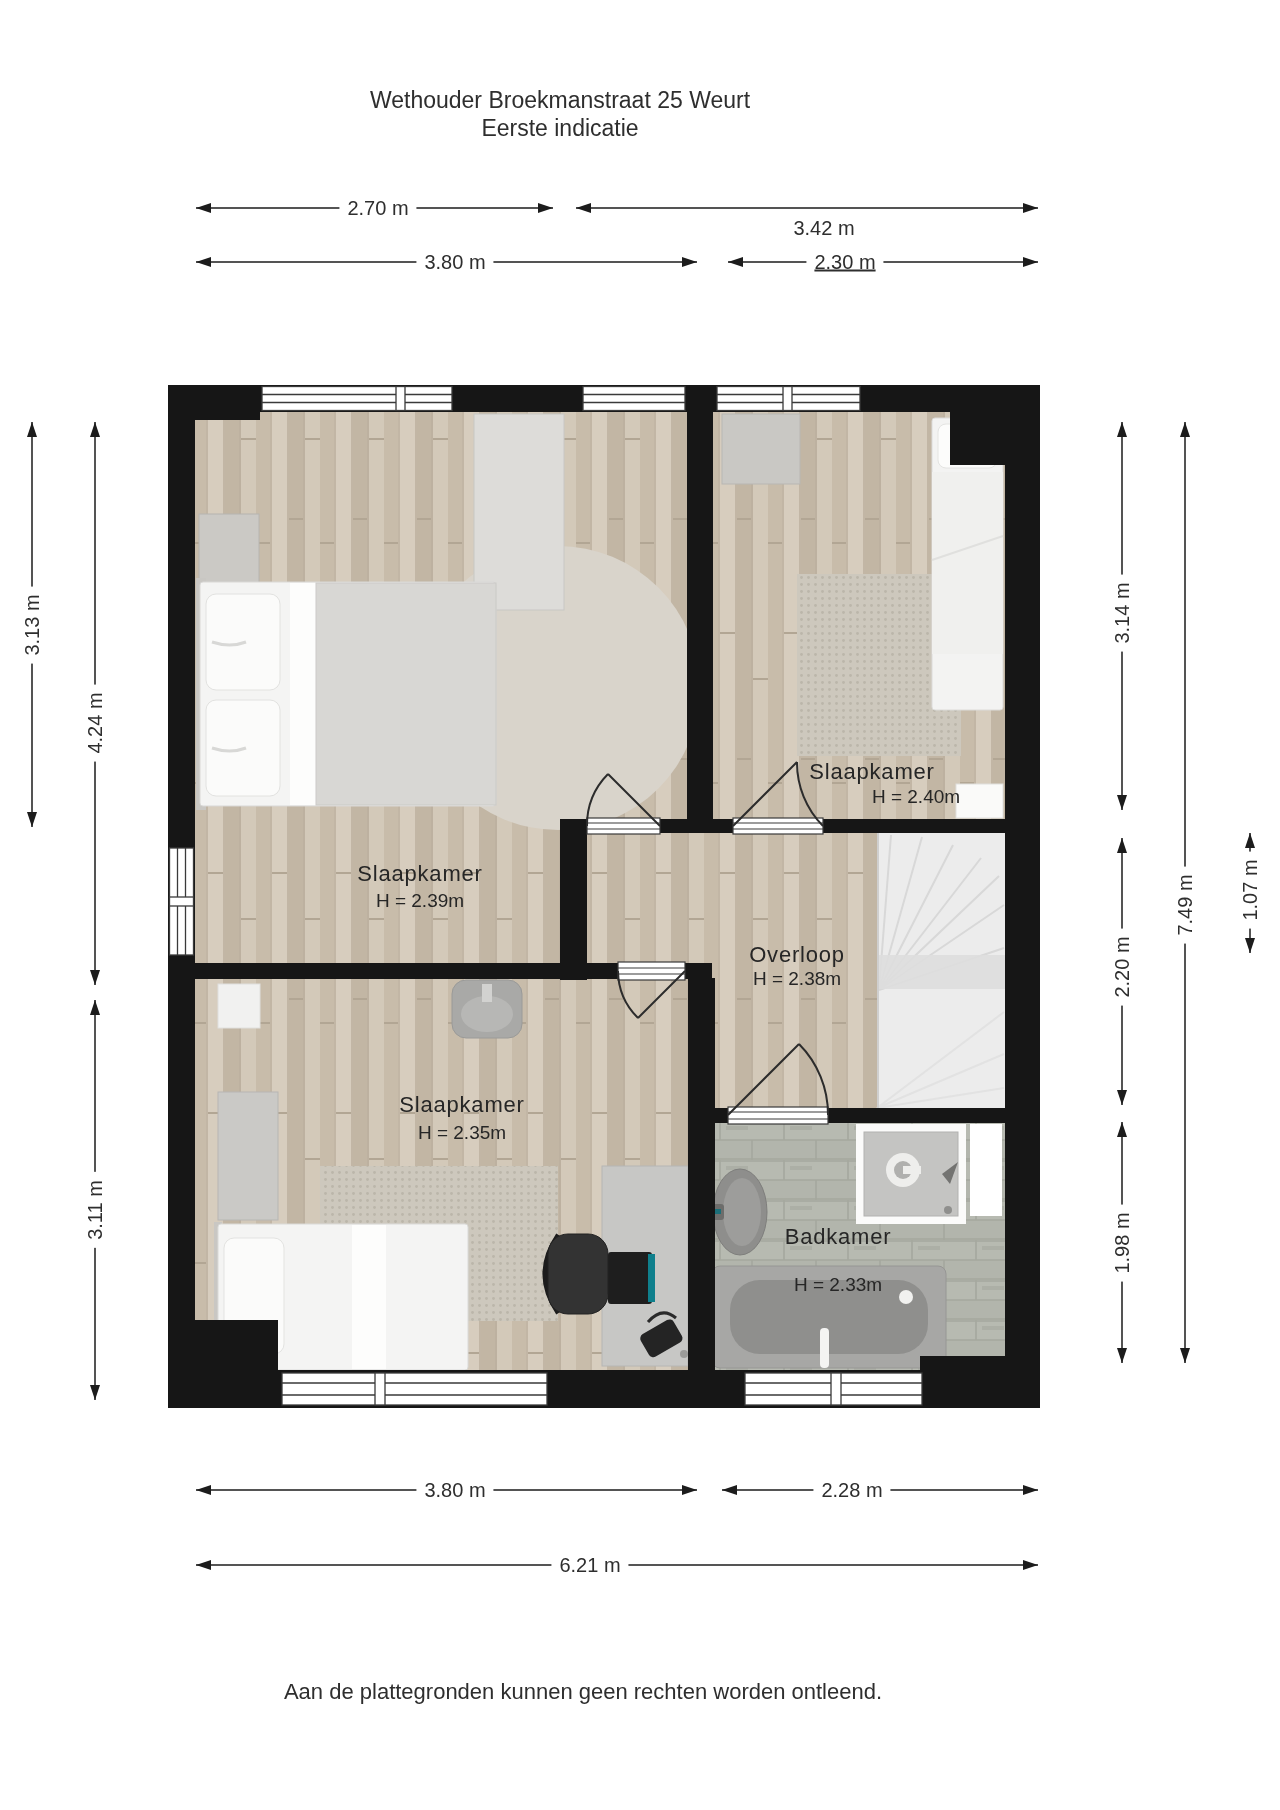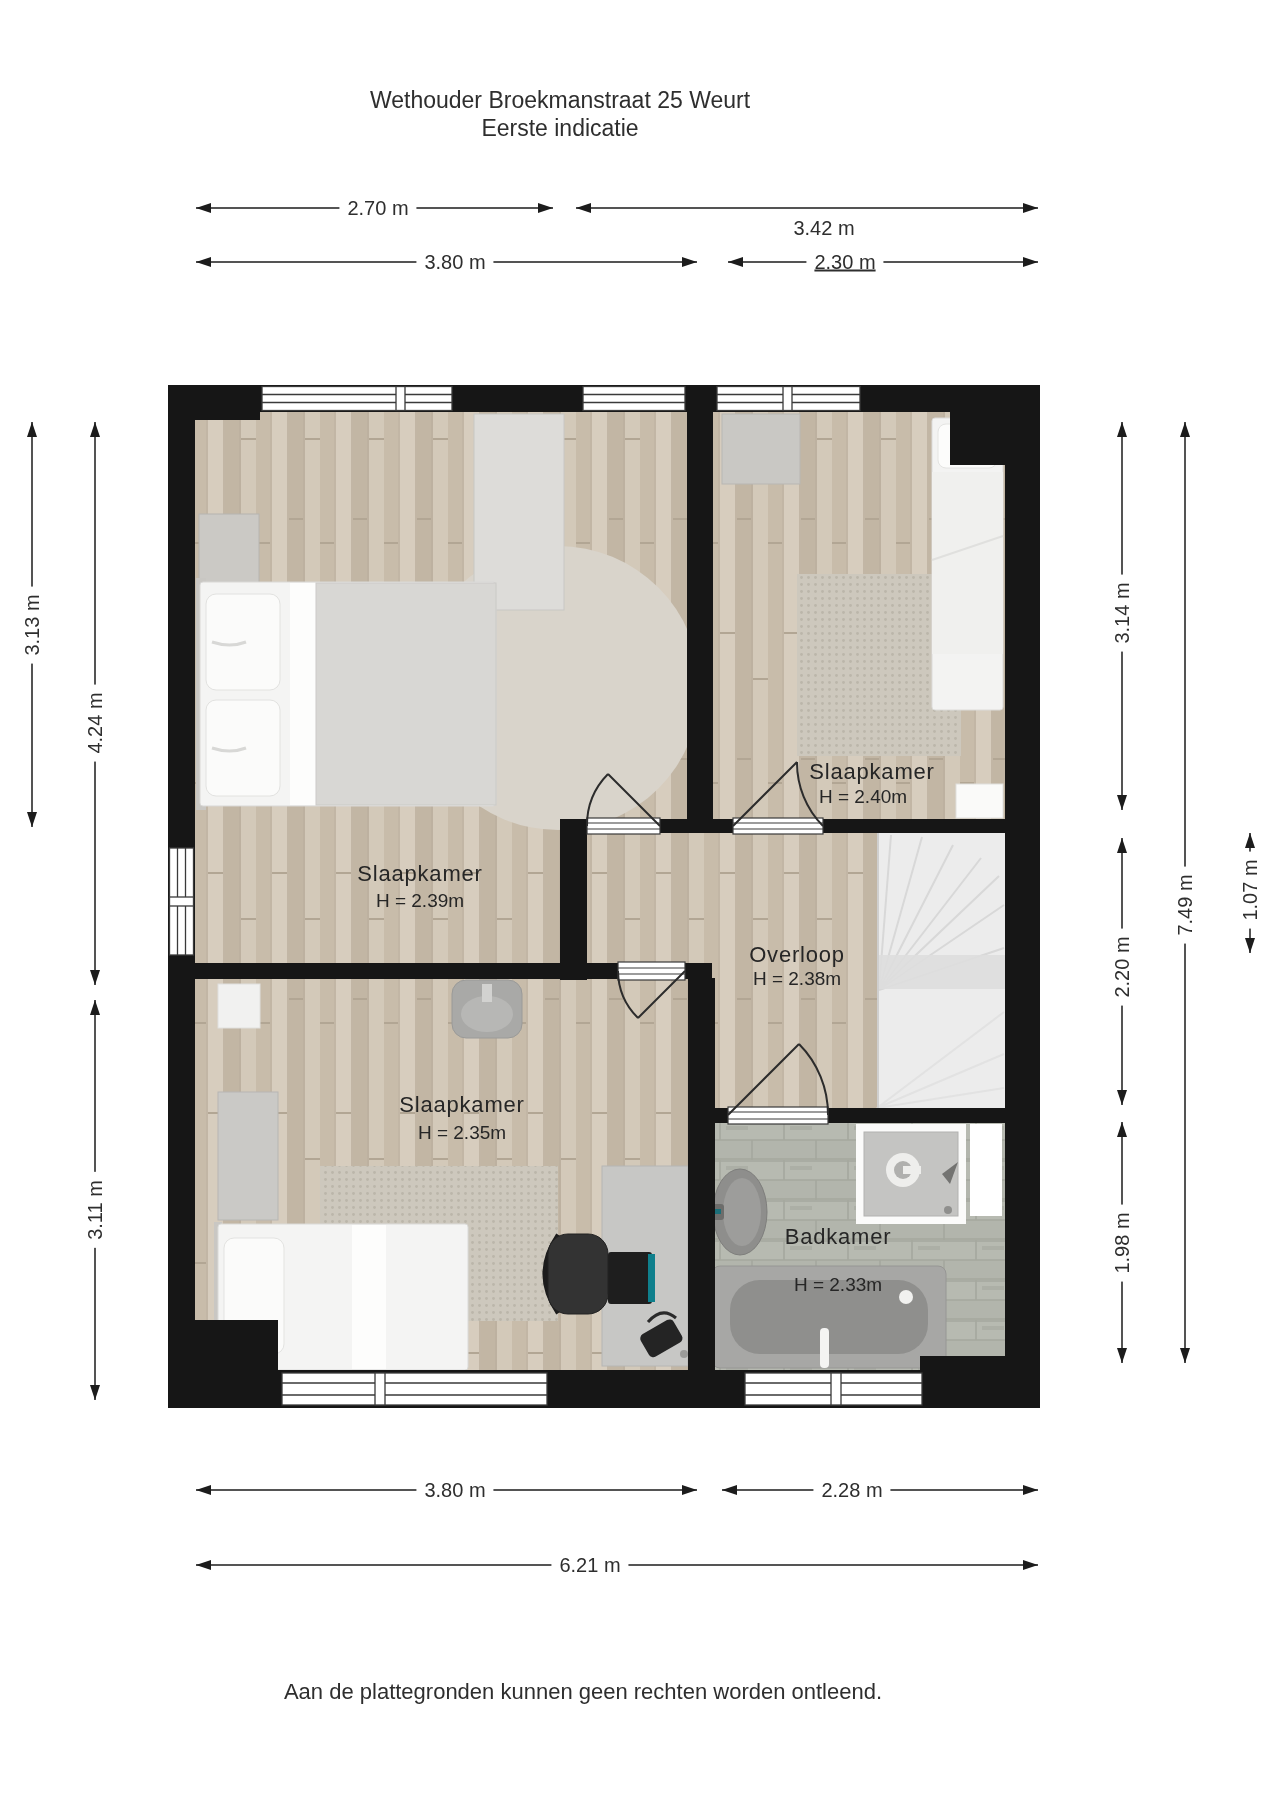"H = 2.40m" div.lbl { left: 863px -> 916px }
